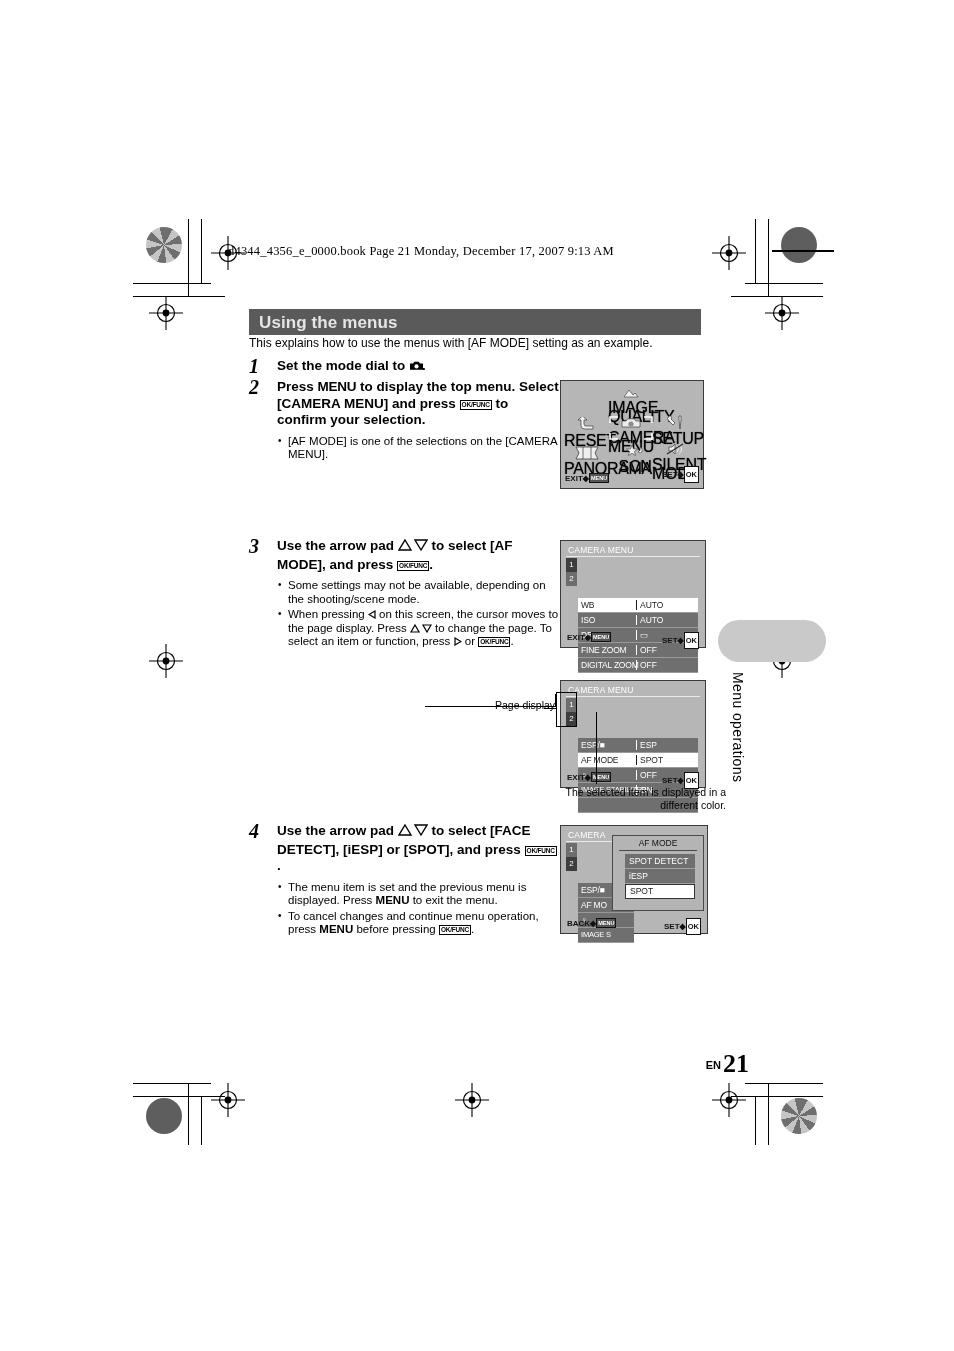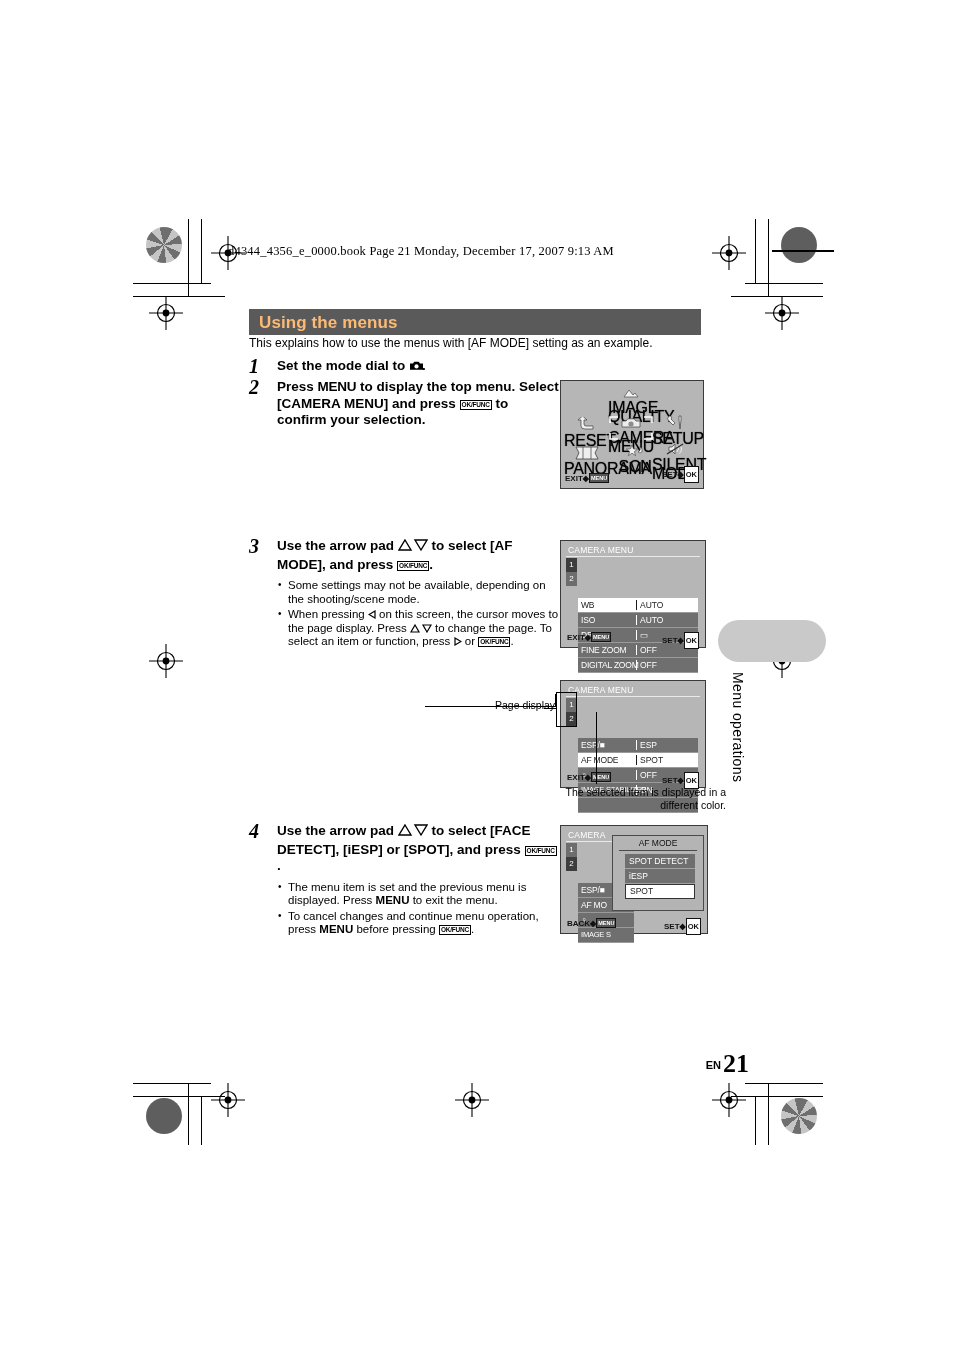"Using the menus" .banner span { color: #fdba74 -> #e5e5e5 }
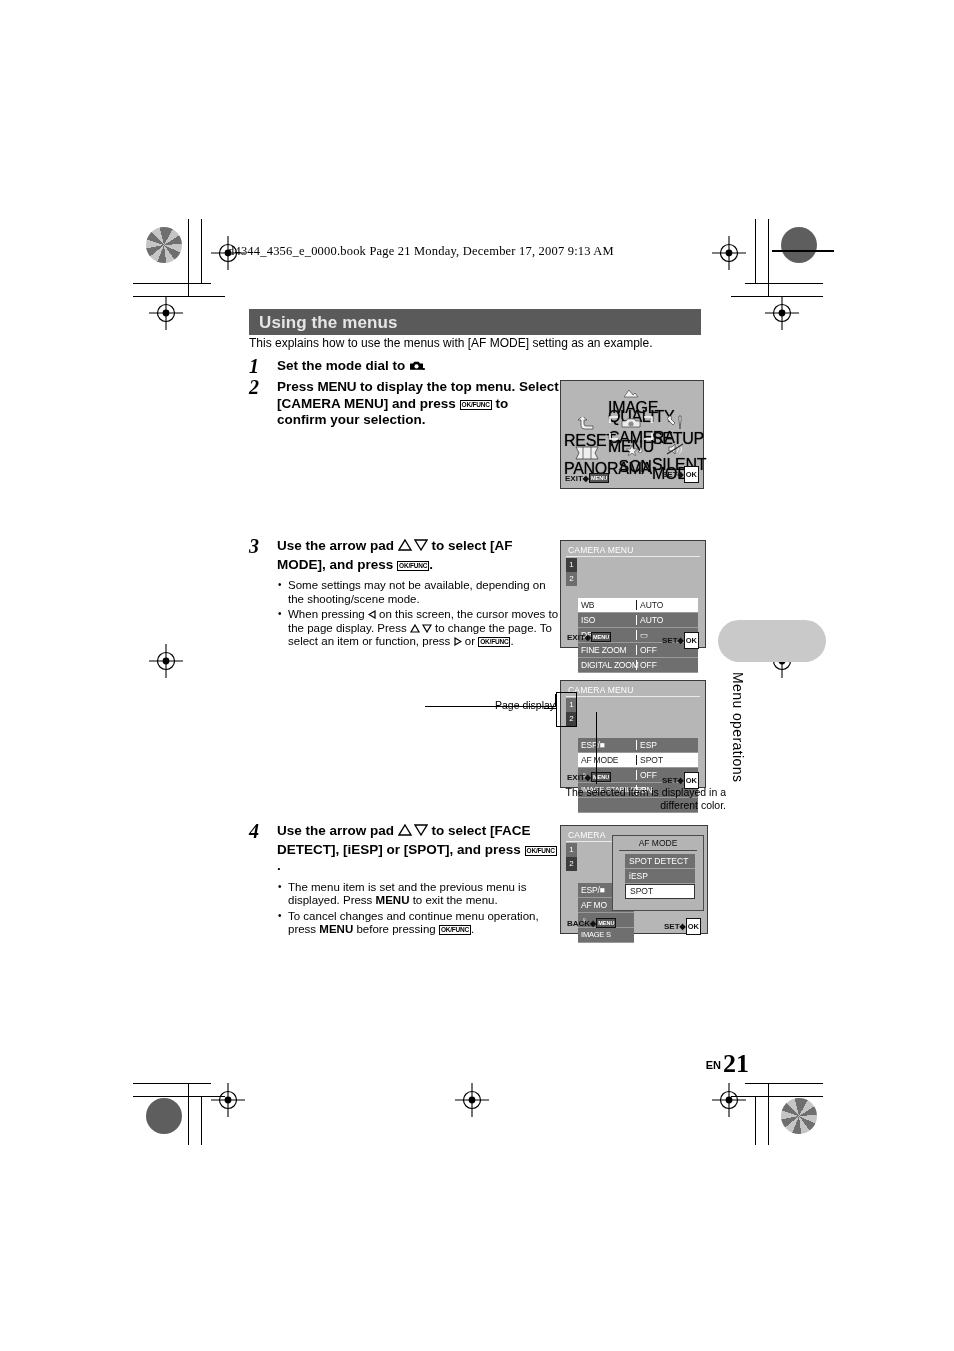"[AF MODE] is one of" div.bullets { html: none -> <div> <div>[AF MODE] is one of the selections on the [CAMERA MENU].</div> </div> }
